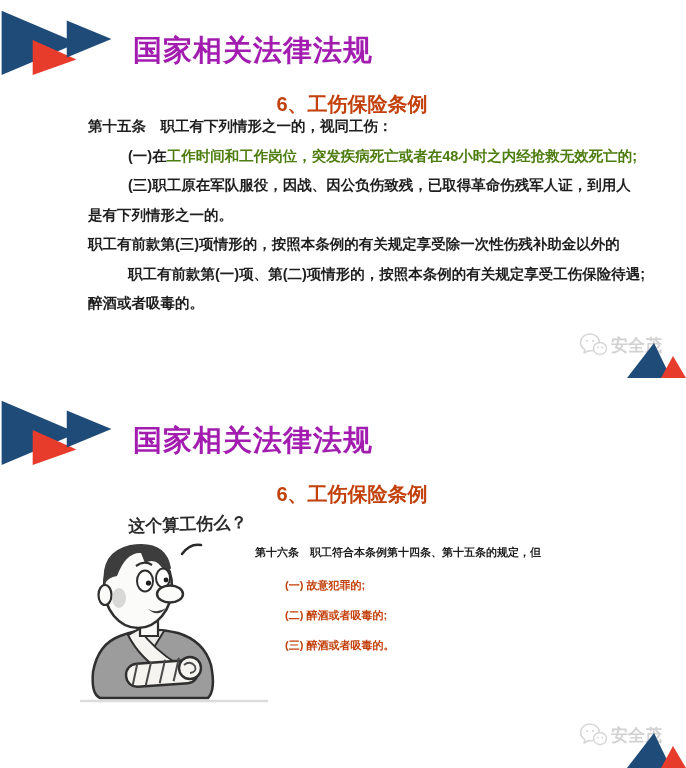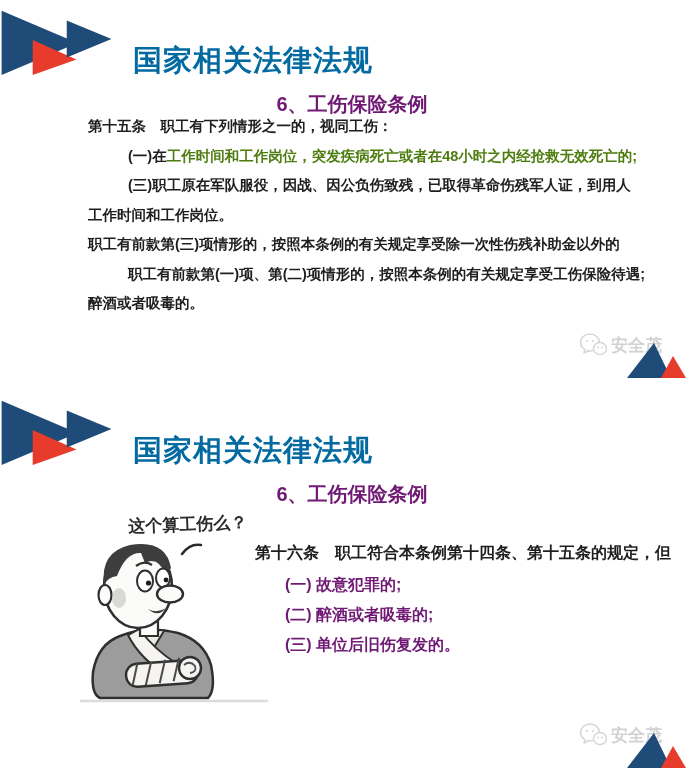"国家相关法律法规" .slide-title { color: #0369a1 -> #a21caf; top: 22px -> 12px }
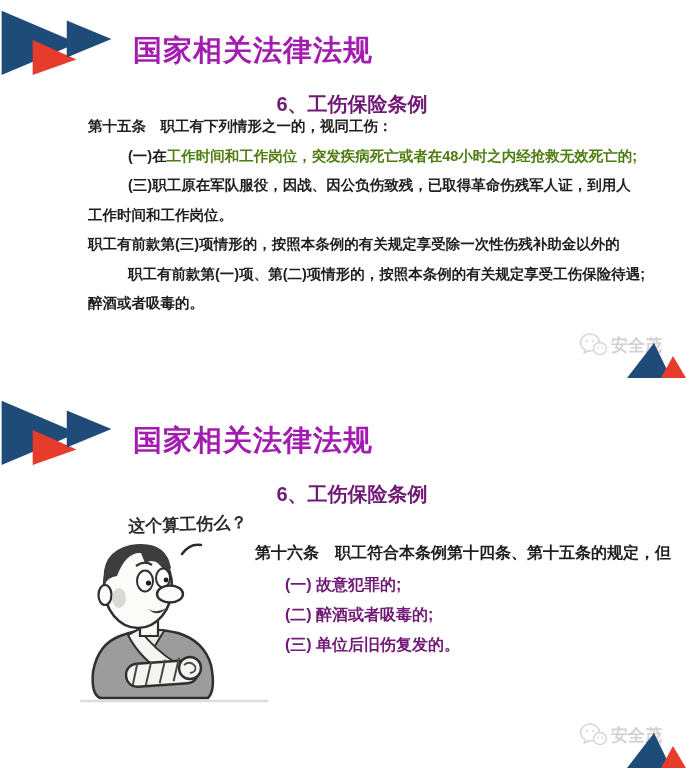"6、工伤保险条例" .slide-subtitle { color: #701a75 -> #c2410c }
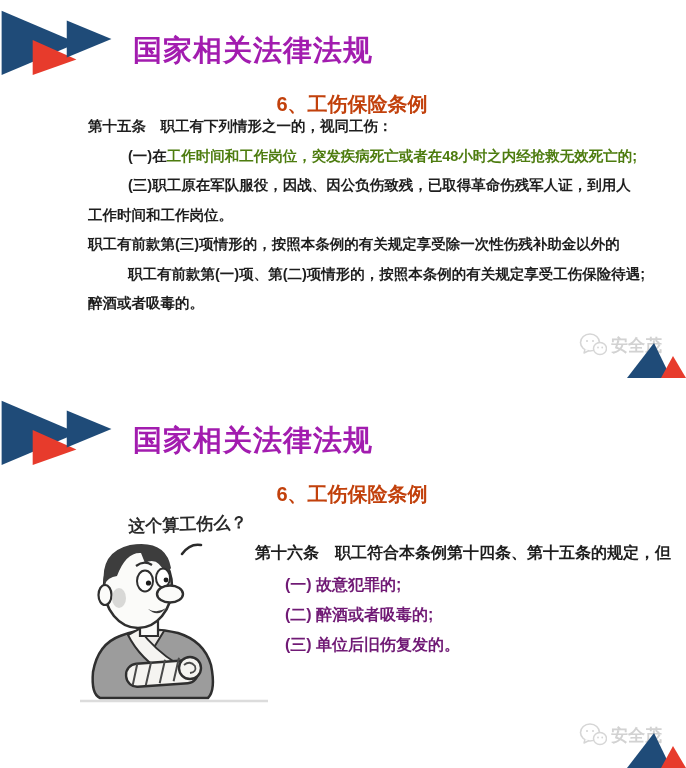"工作时间和工作岗位。" div.line { text: 工作时间和工作岗位 -> 是有下列情形之一的 }
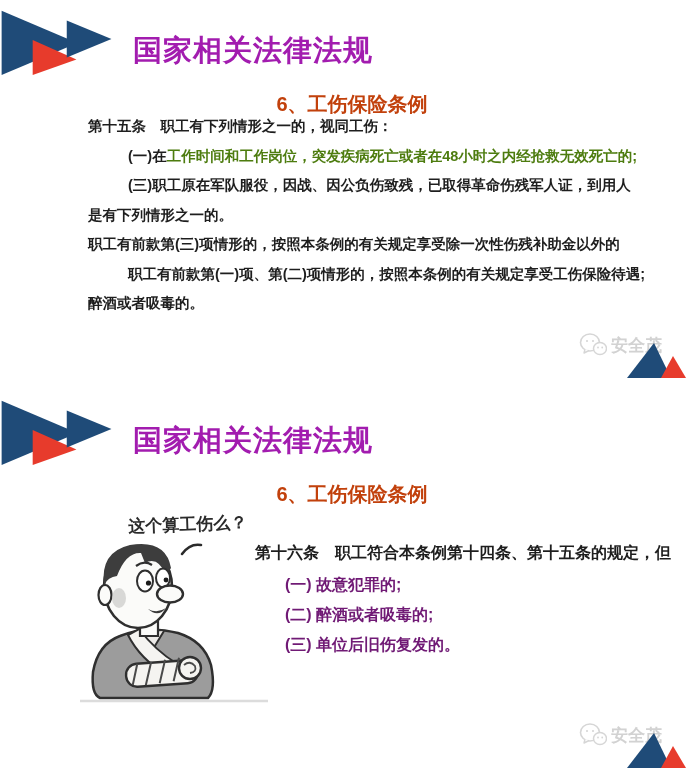"第十六条 职工符合本条例第十四条、第十五条的规定，但" .article { font-size: 16px -> 11px }
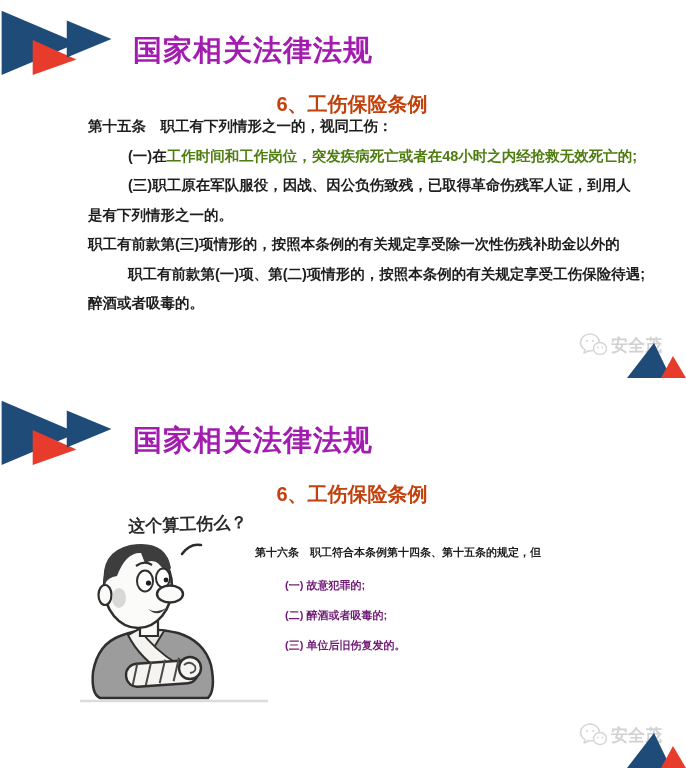"(一) 故意犯罪的;" .article .items div { color: #701a75 -> #c2410c }
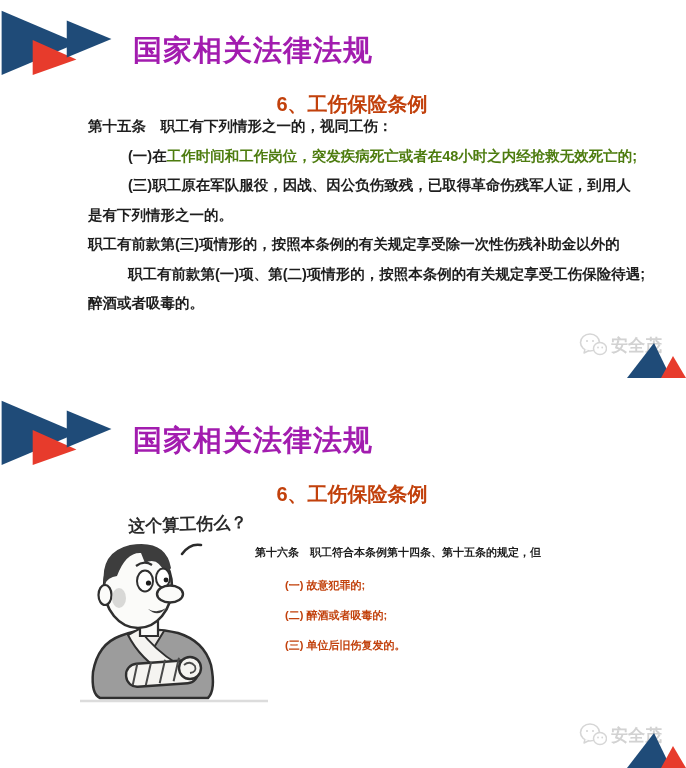"(三) 单位后旧伤复发的。" div { text: 单位后旧伤复发 -> 醉酒或者吸毒 }
